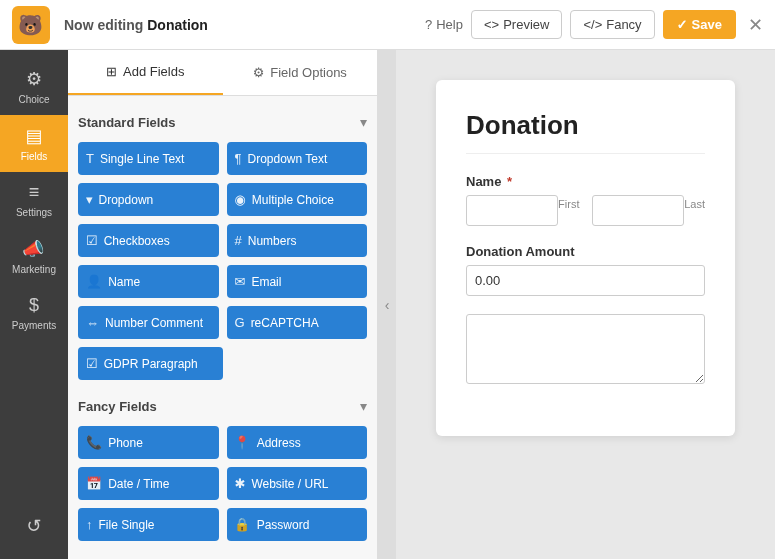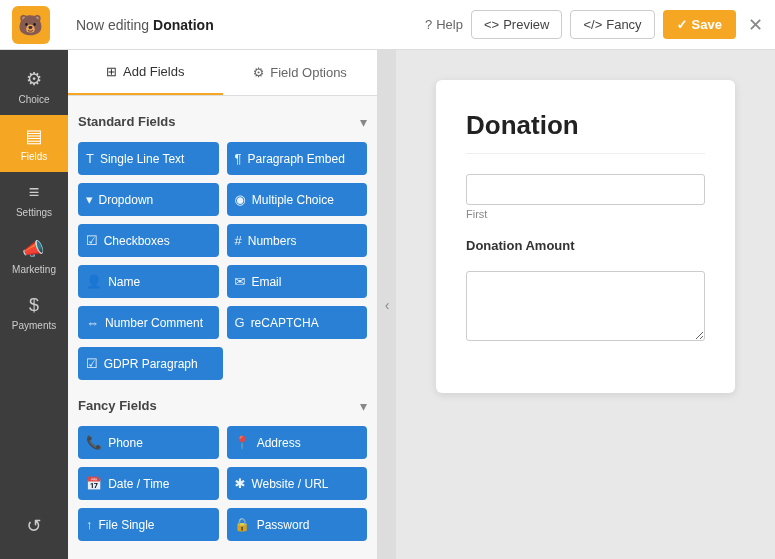"Now editing Donation" .editing-label { font-weight: none -> bold; margin-left: 16px -> 4px }
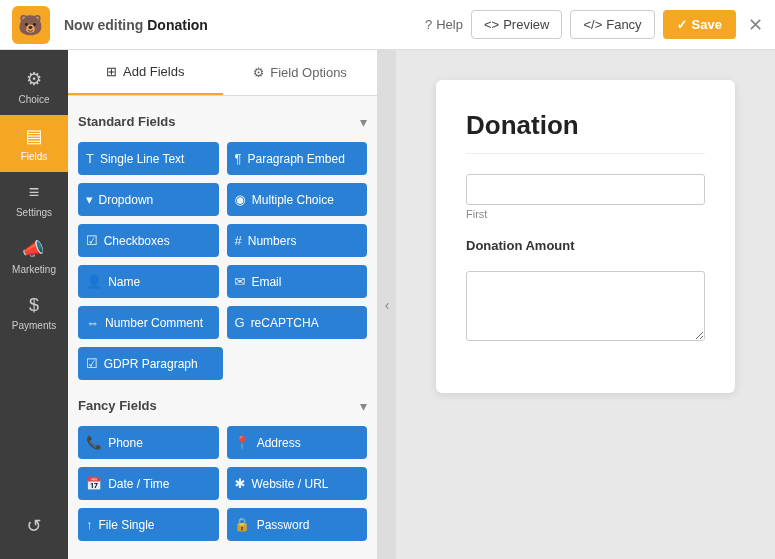"Standard Fields" .section-header { align-items: flex-start -> center }
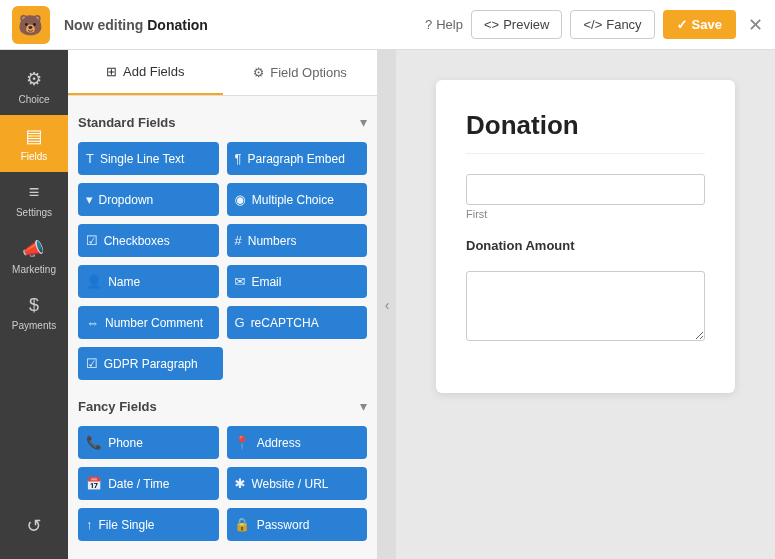"Paragraph Embed" span { text: Paragraph Embed -> Dropdown Text }
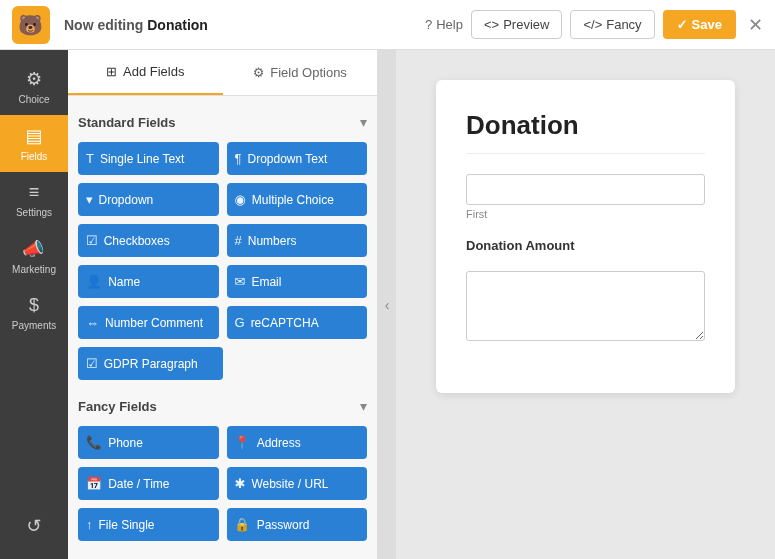"Name *" label.field-label { html: none -> <label> <span>Name</span><span> *</span> </label> }
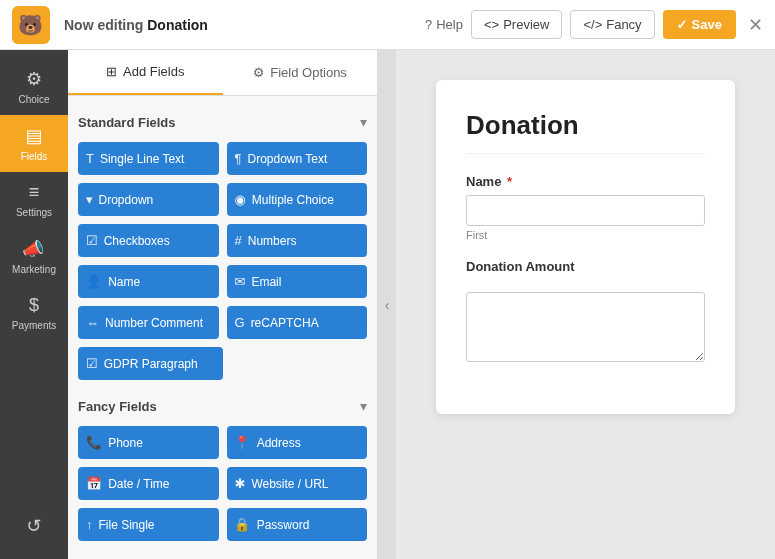"First" .name-sub { flex-direction: column -> row }
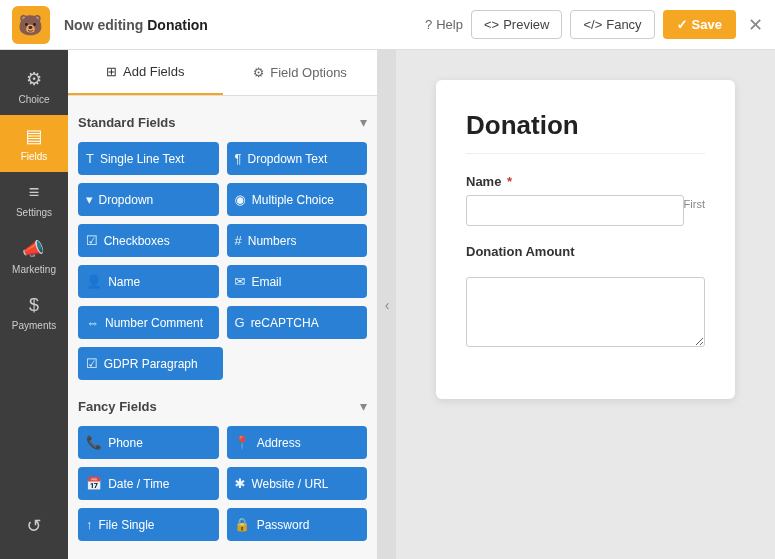"Last" div.name-sub { html: none -> <div> <input> <span>Last</span> </div> }
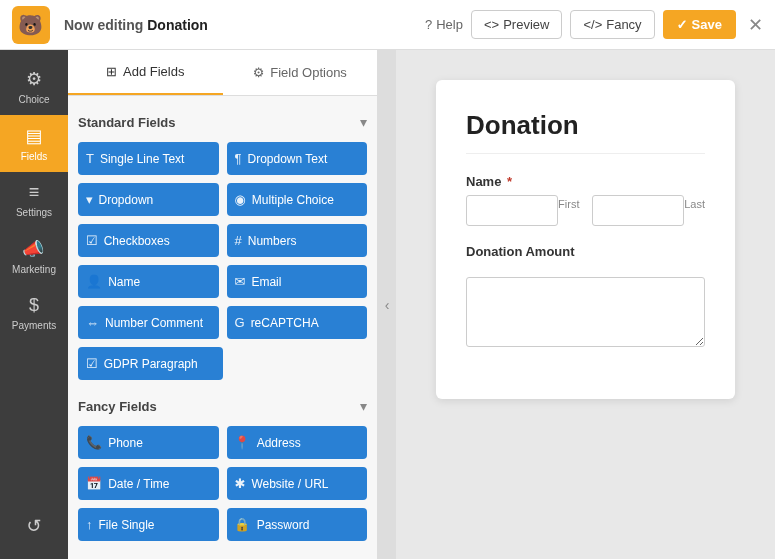"0.00" input.form-input { html: none -> <input> }
